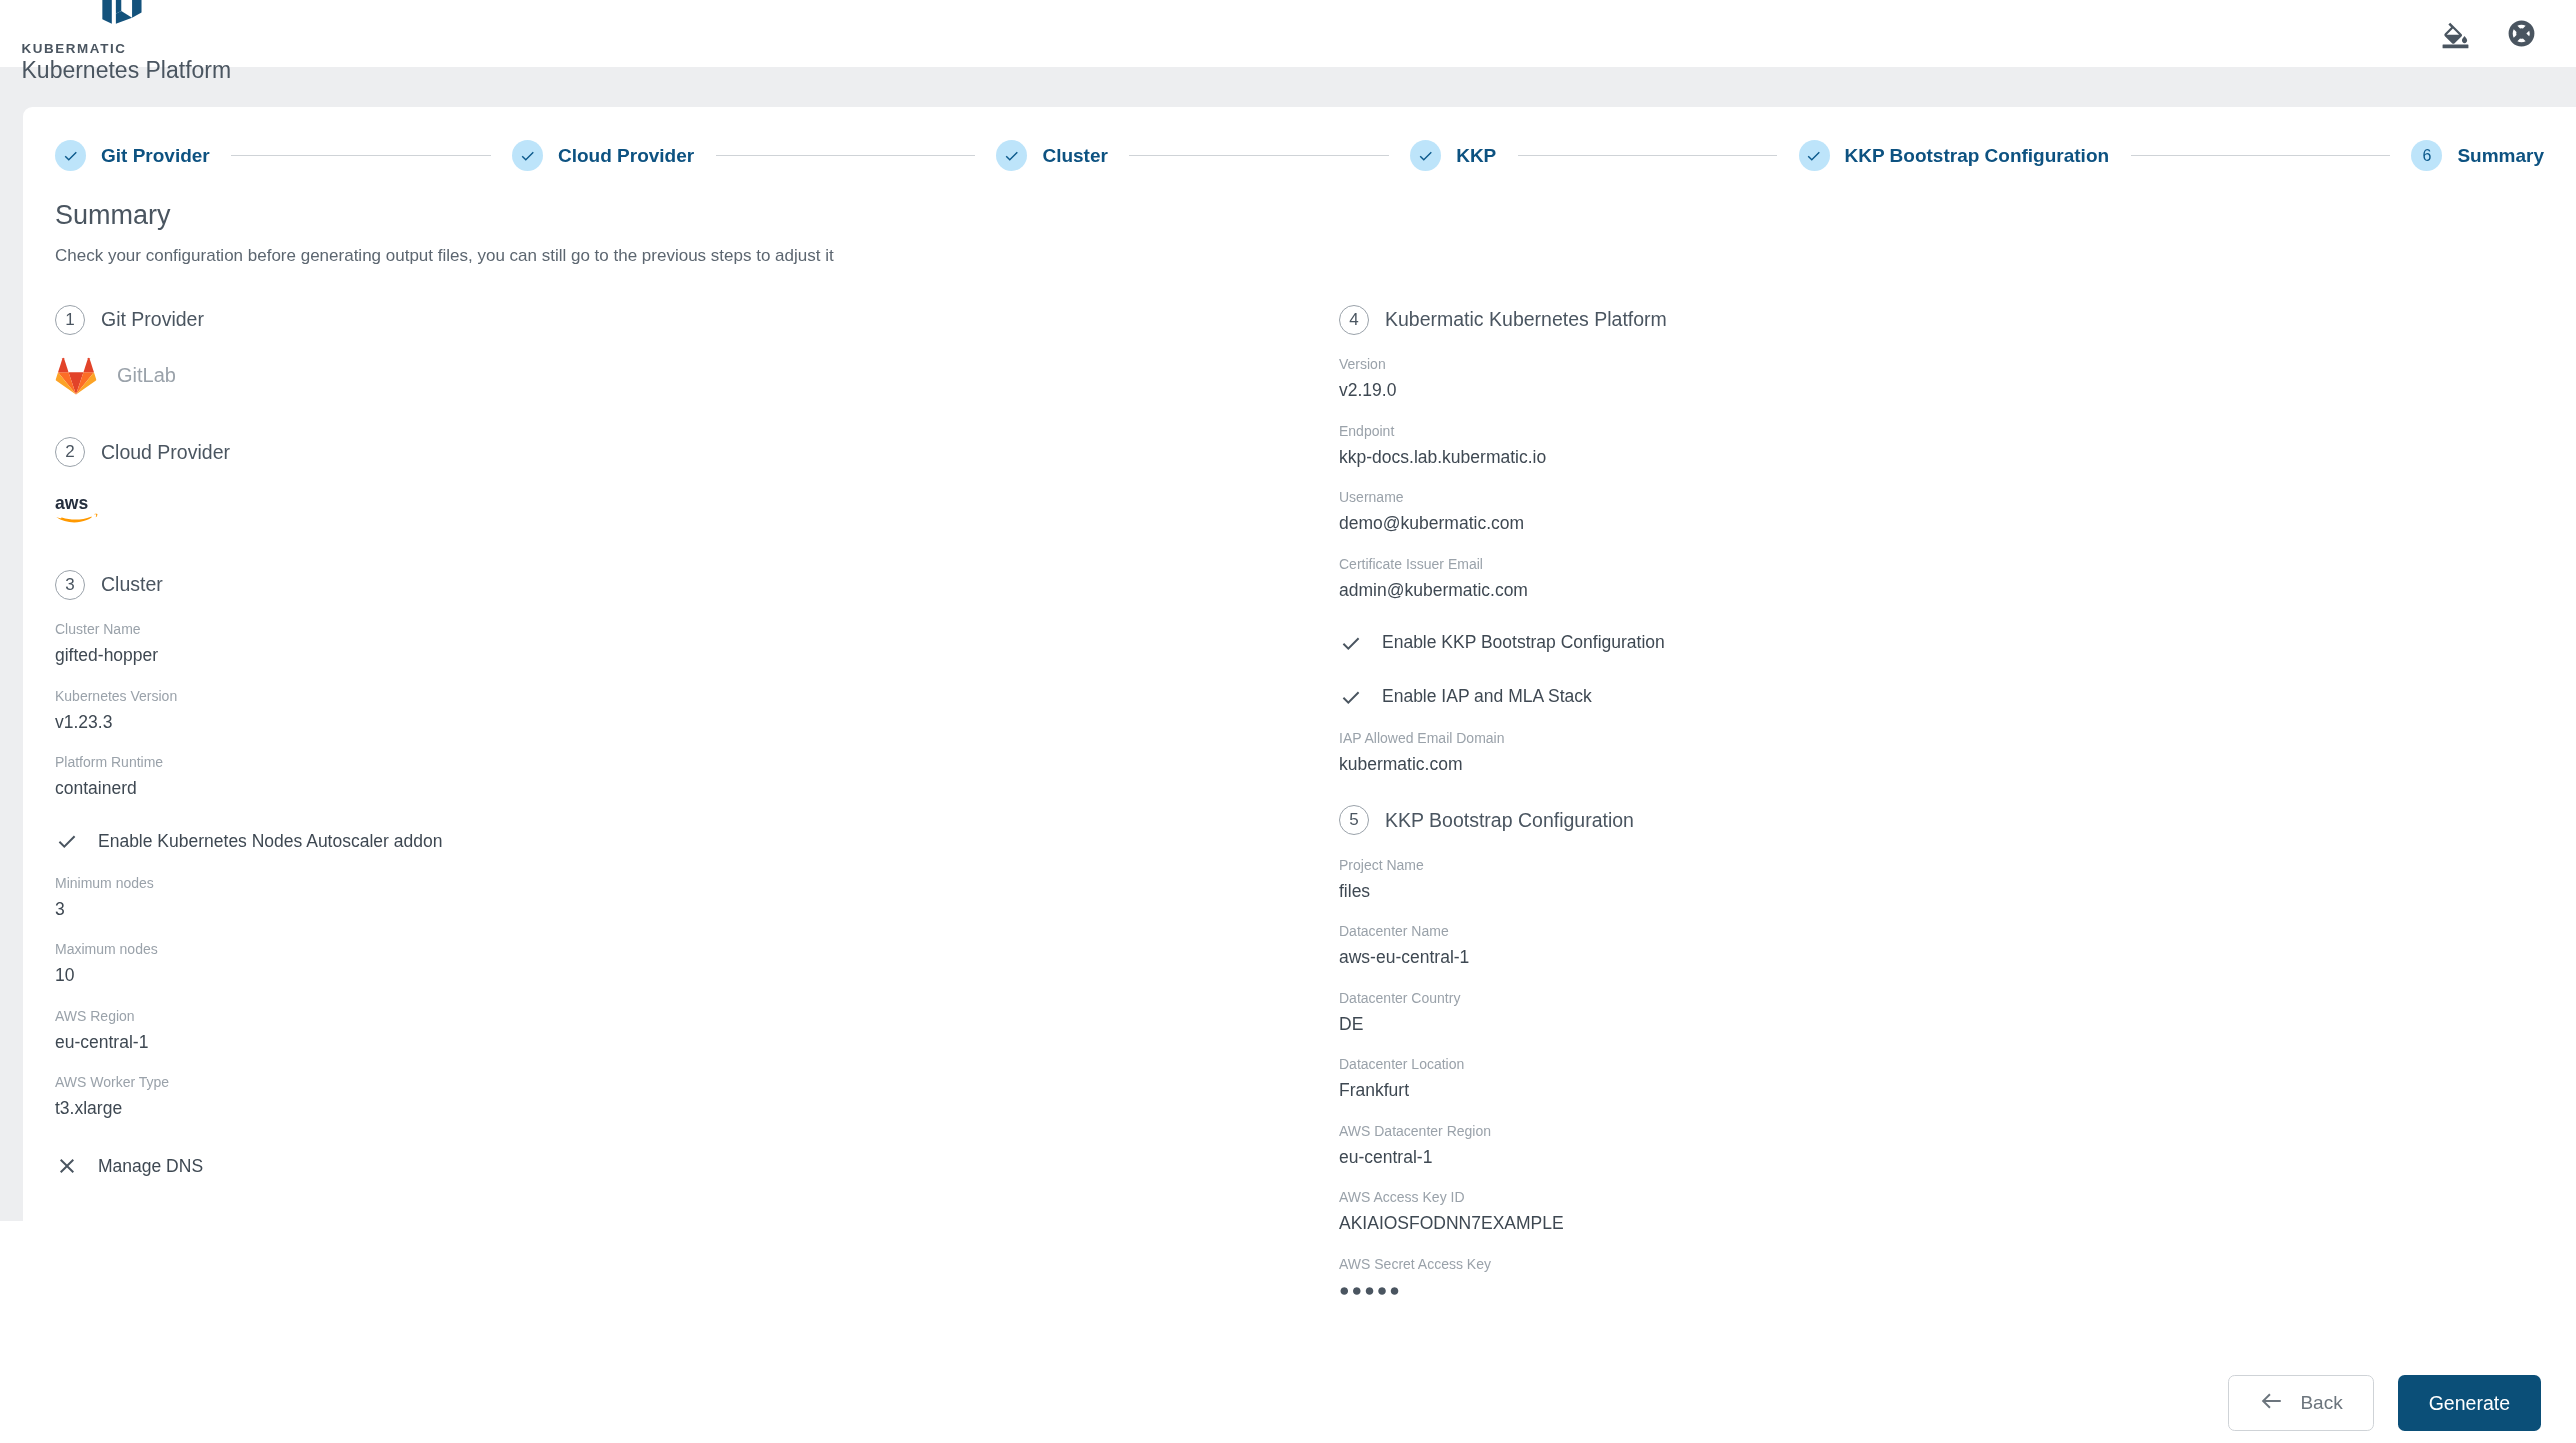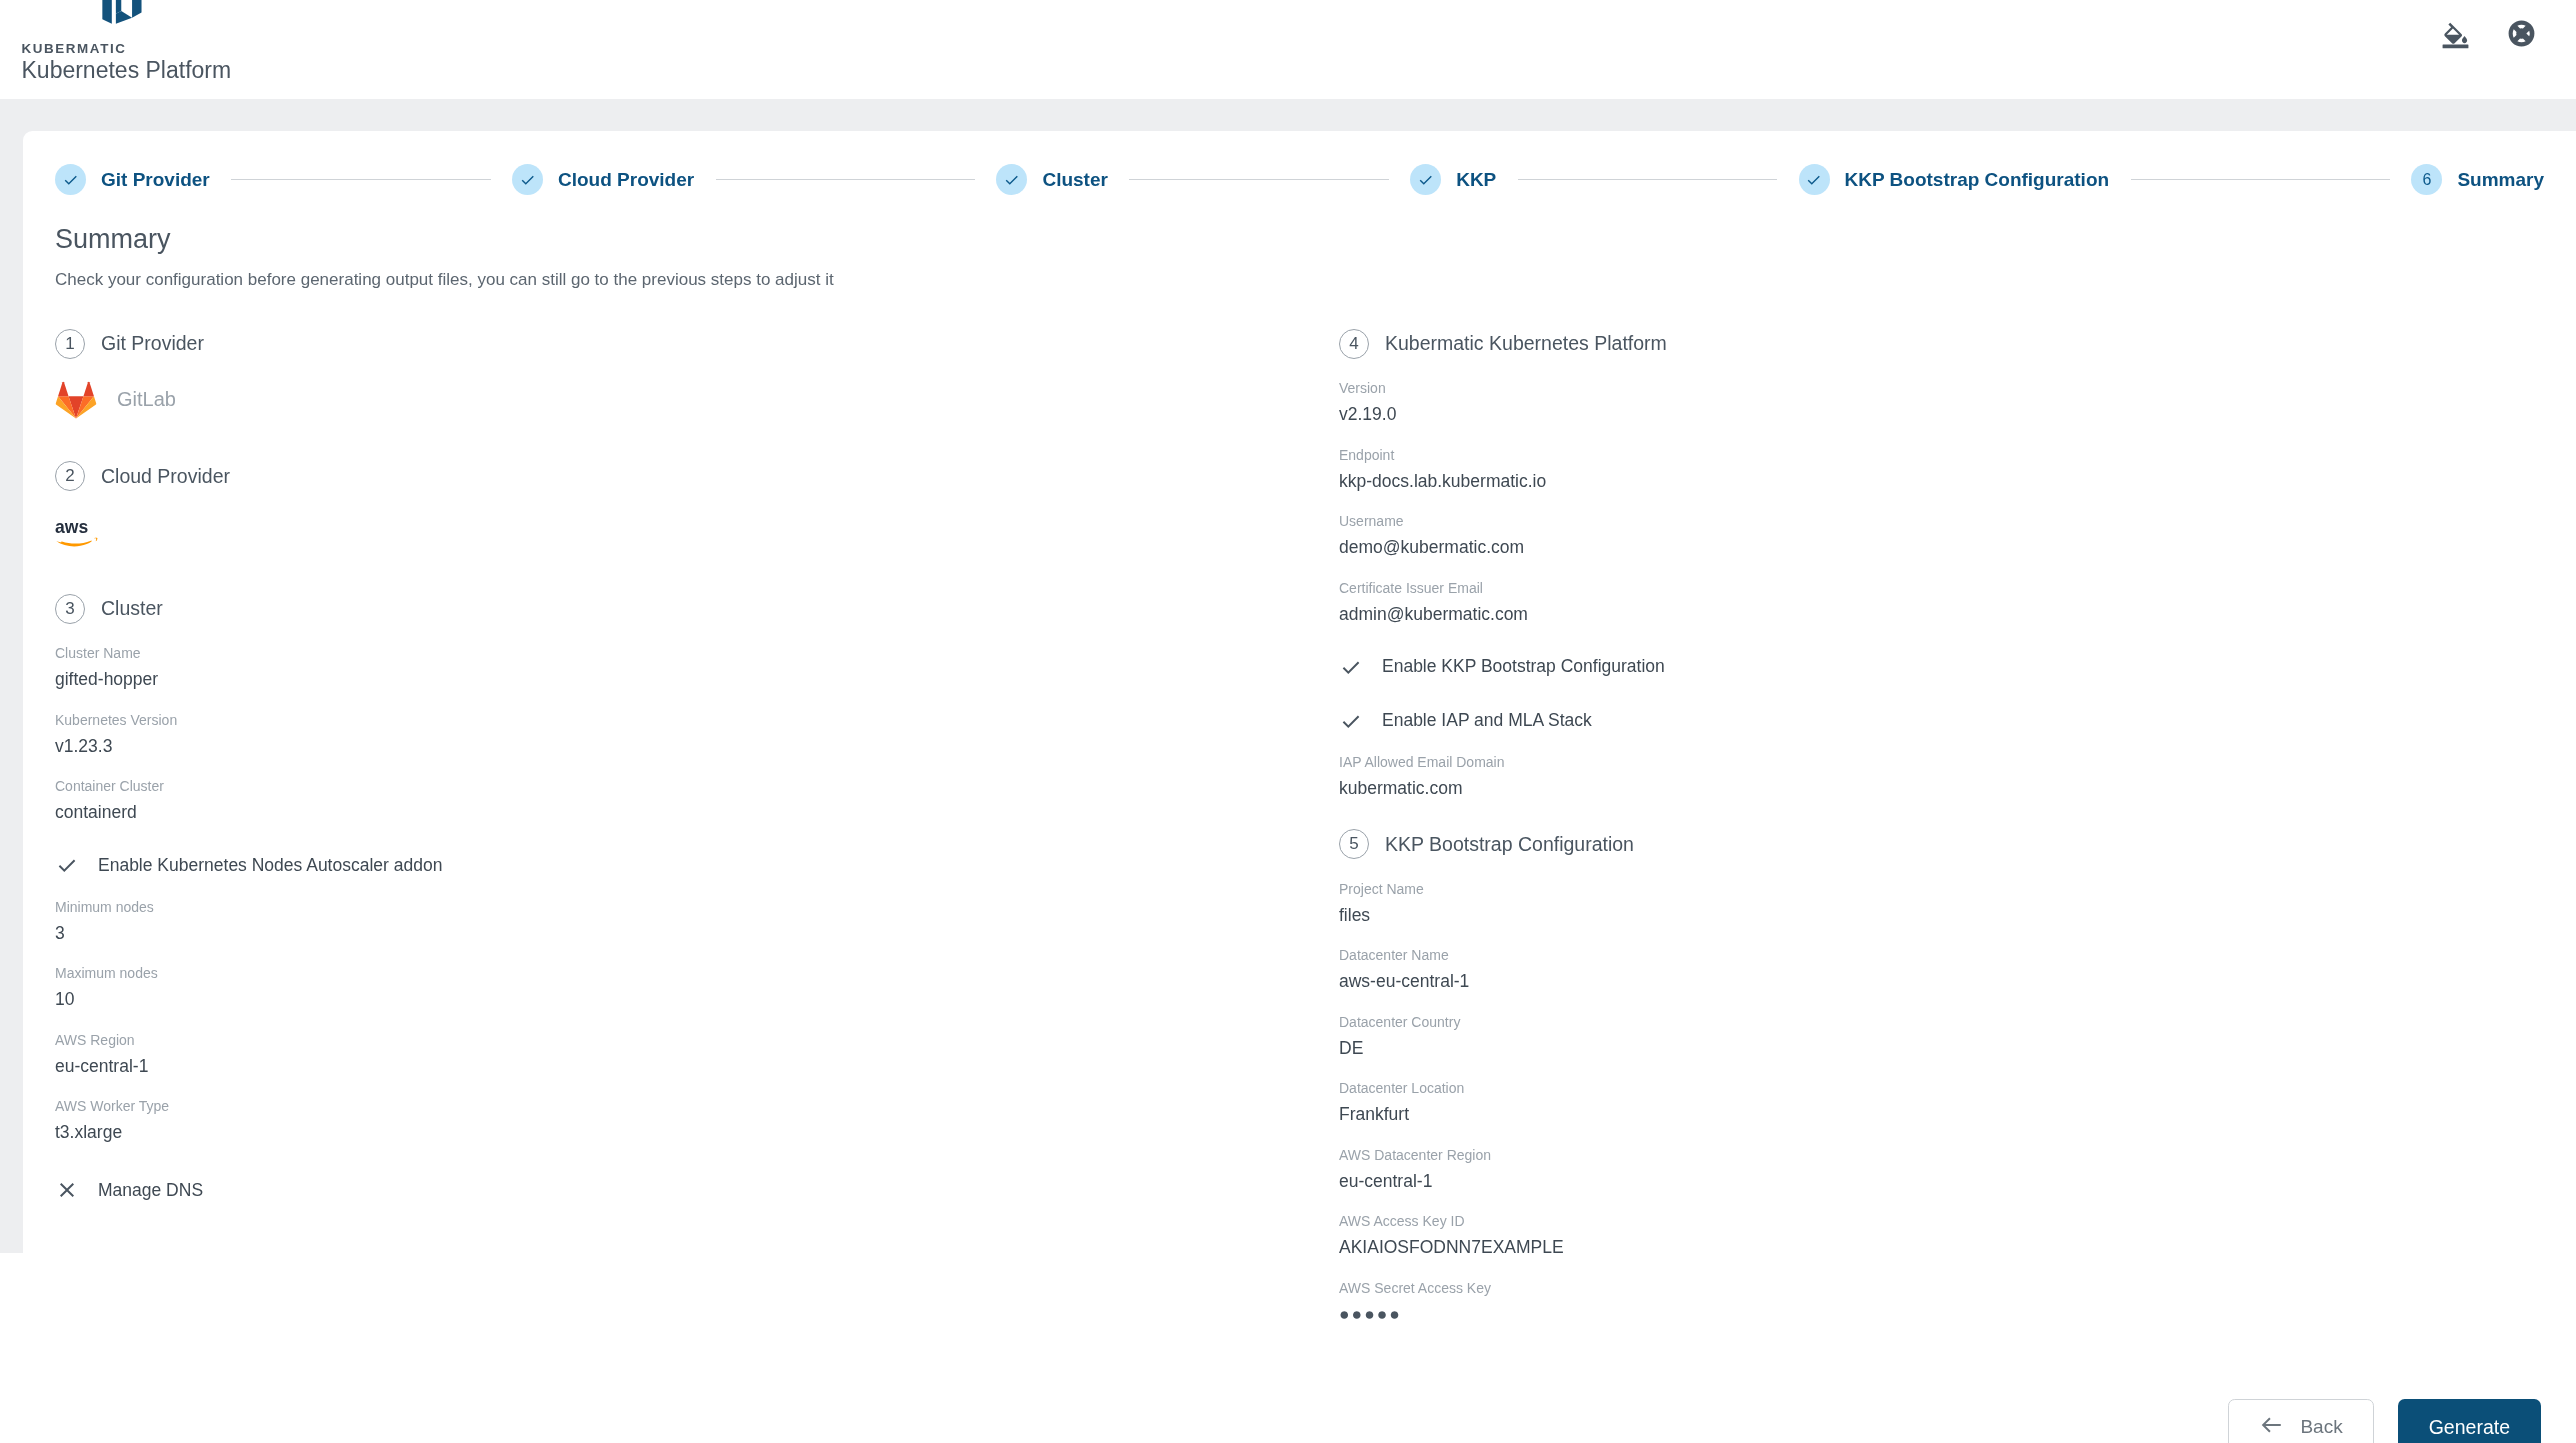"Git Provider" .page { margin-top: 32px -> none; padding: 32px 0 0 23px -> 40px 0 0 23px }
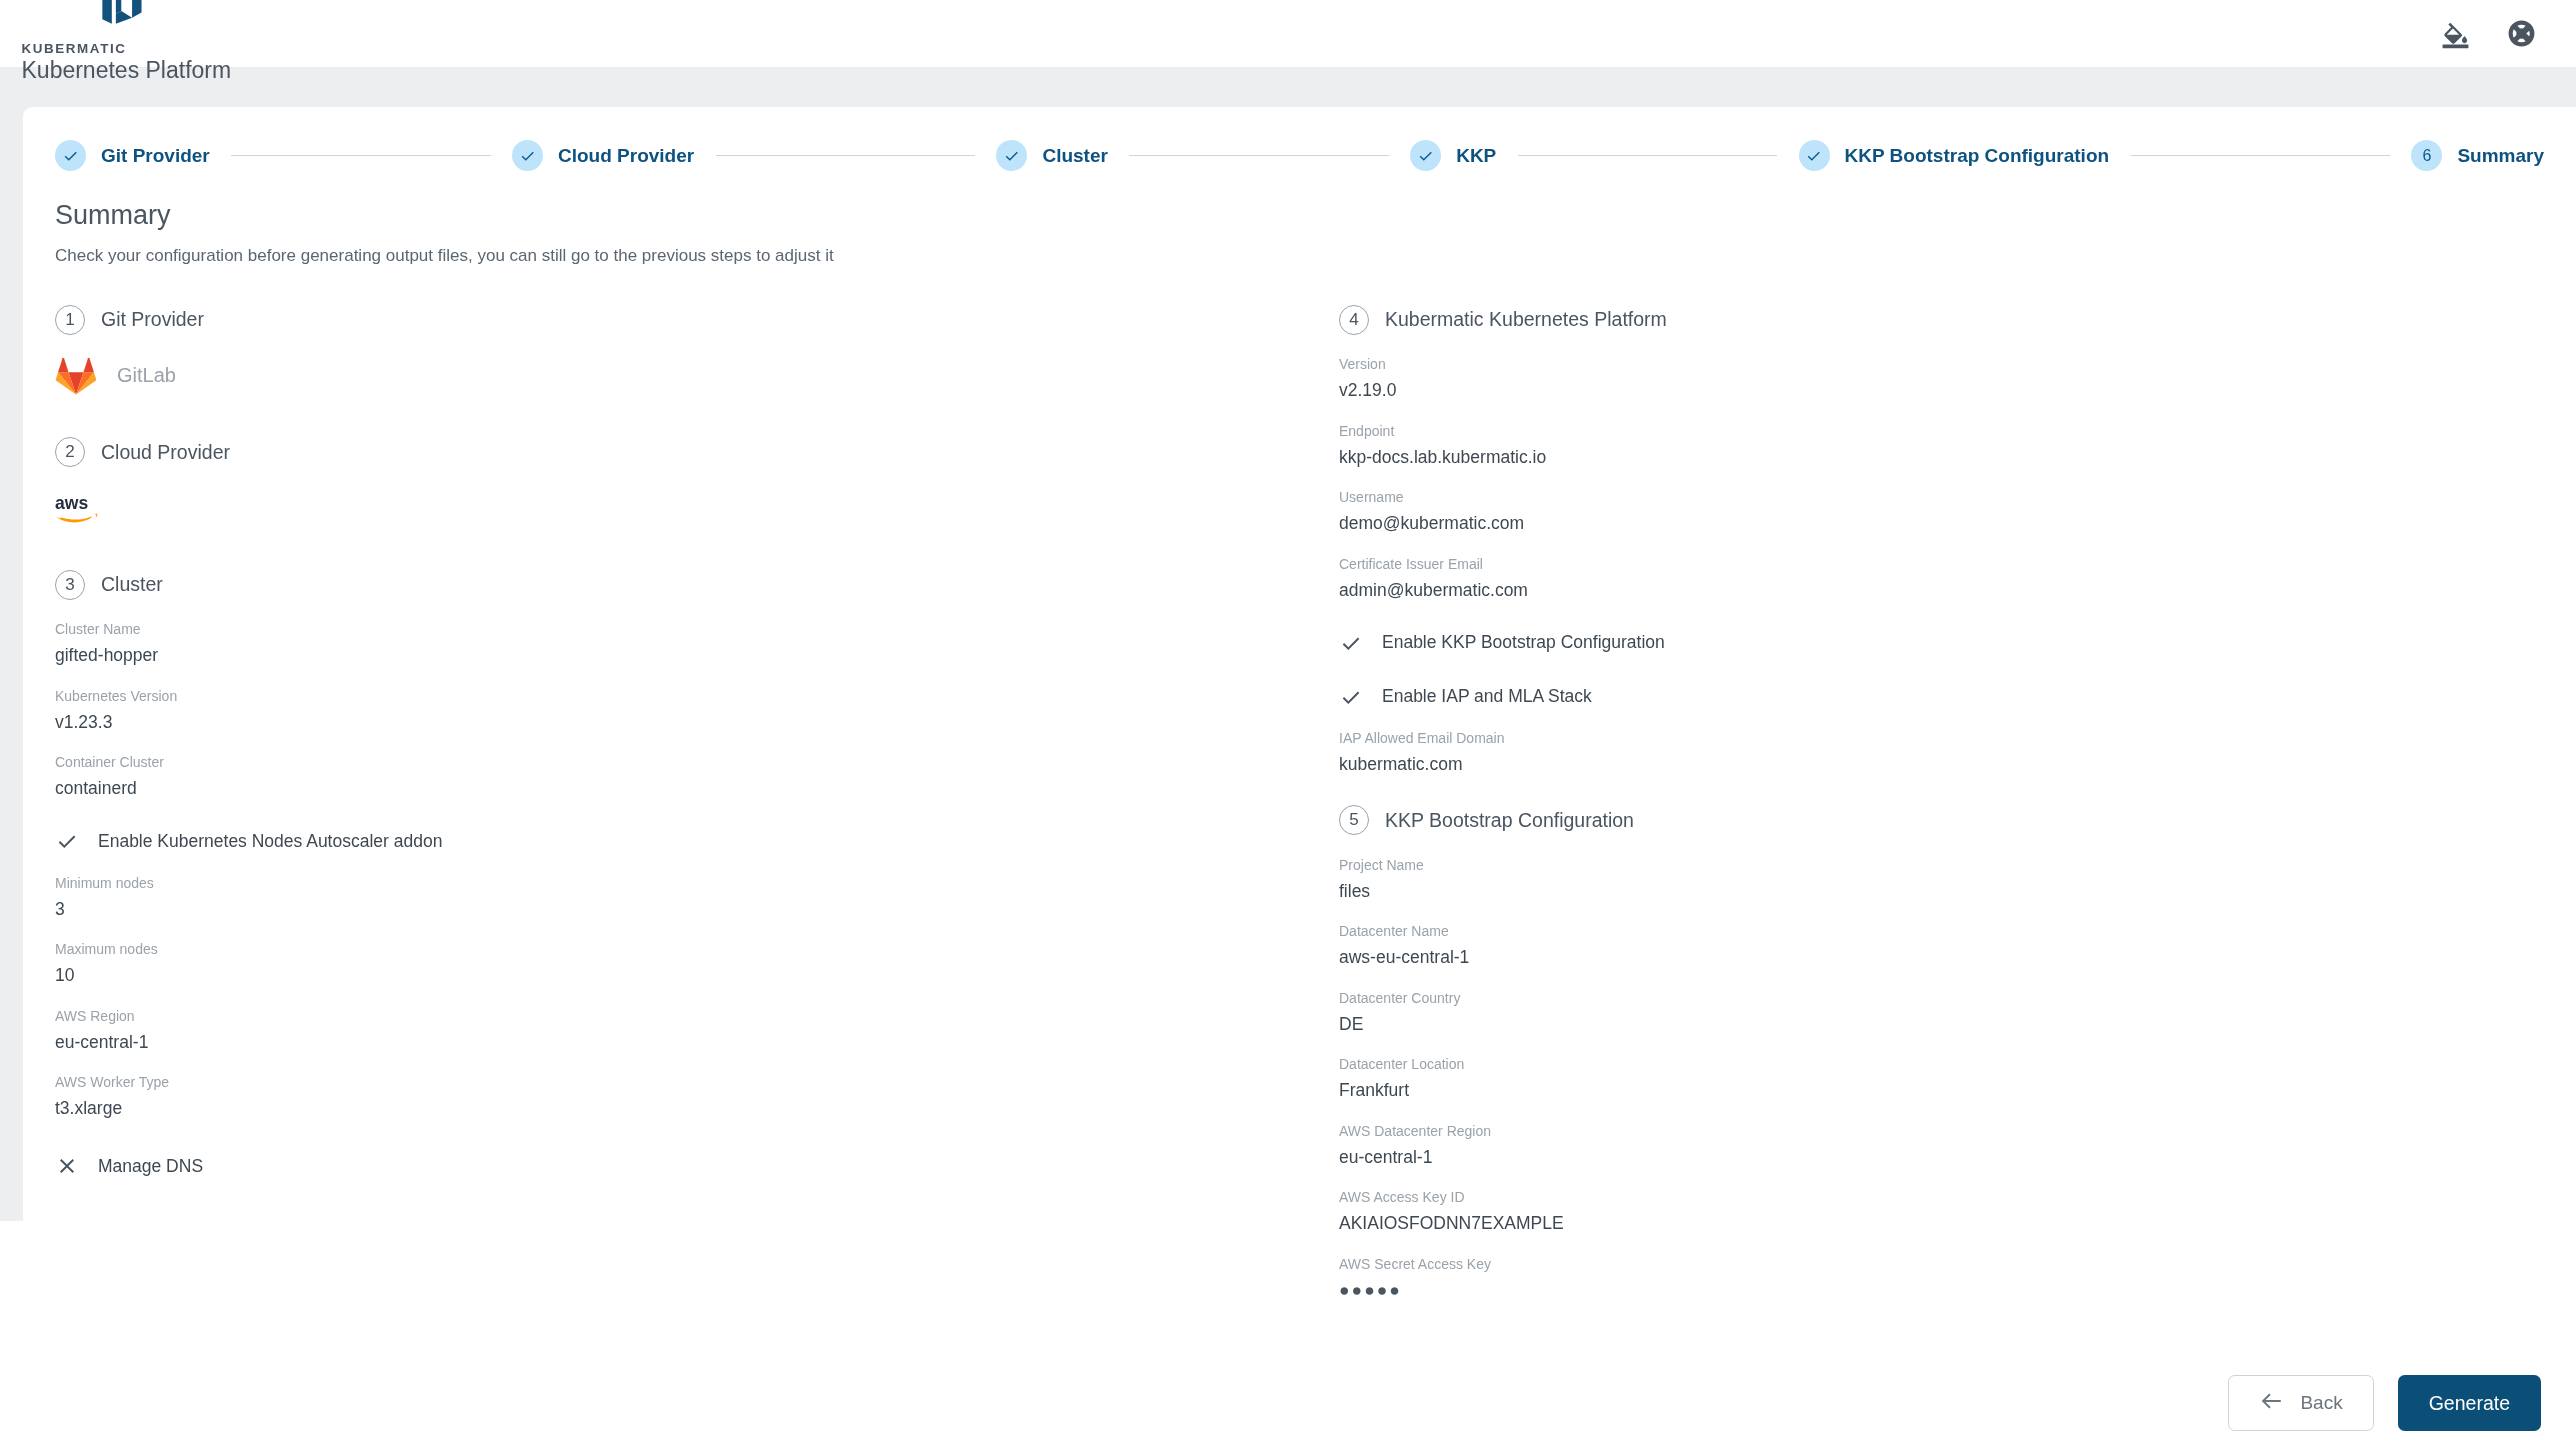"Container Cluster" div.field-label { text: Container Cluster -> Platform Runtime }
